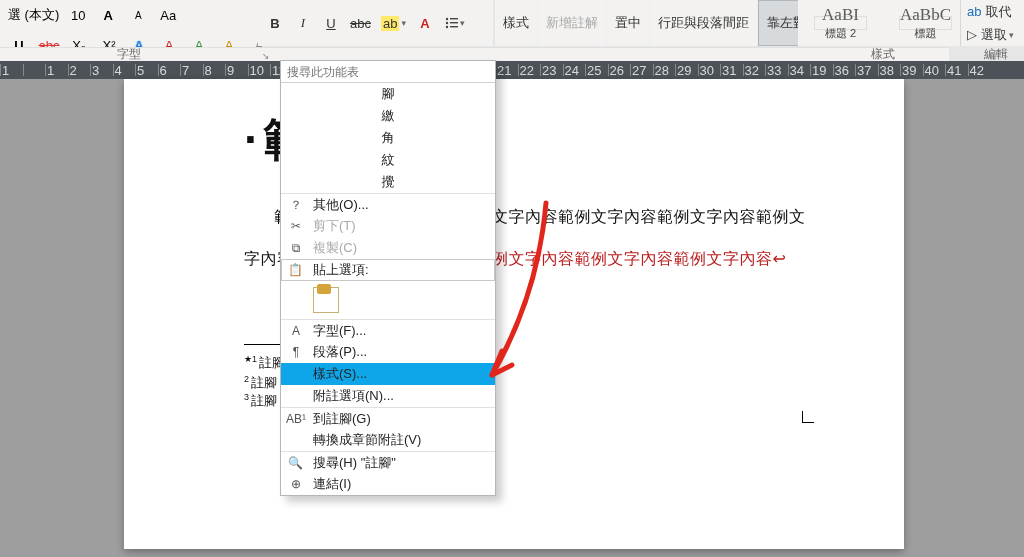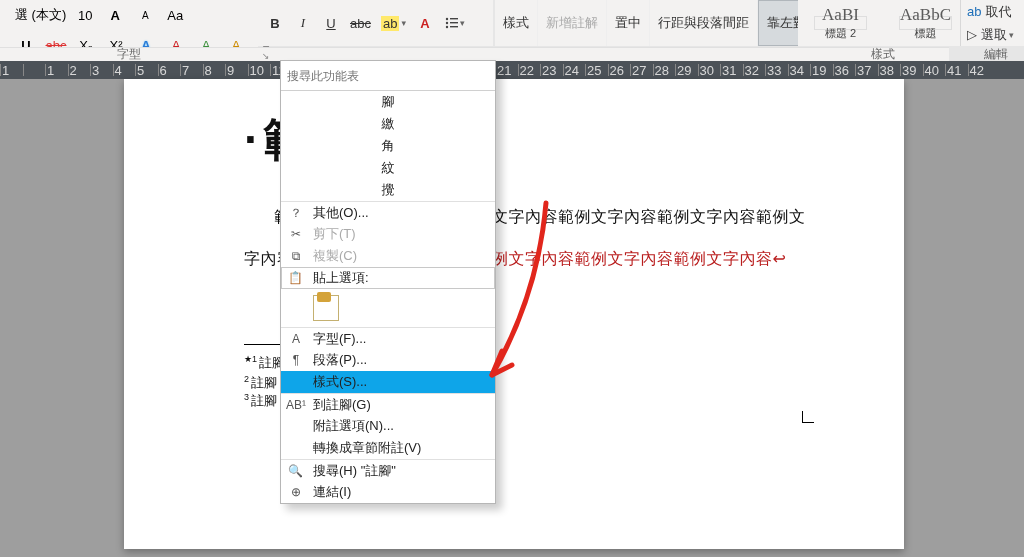"選 (本文)" .left-fmt .lf-row { padding-left: 15px -> 8px }
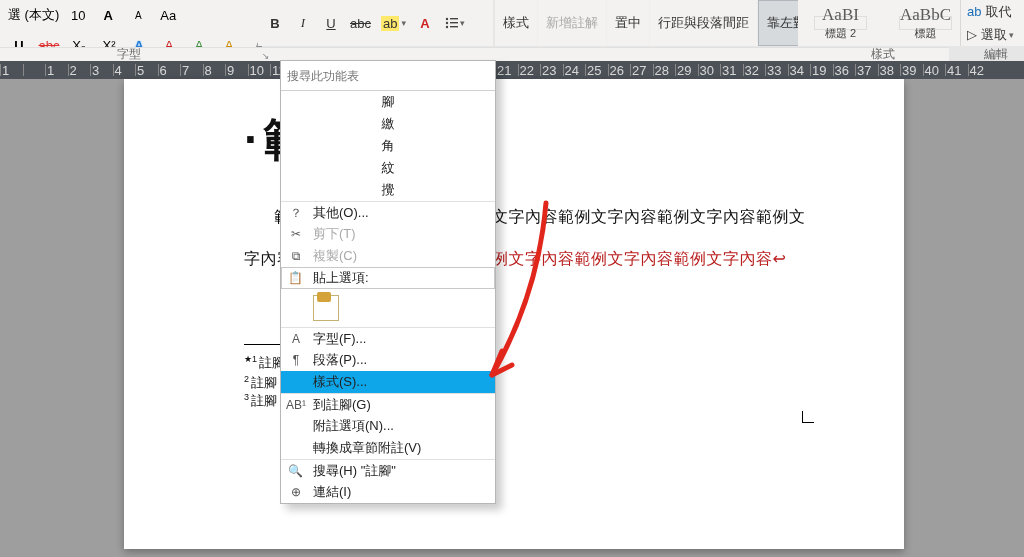"搜尋此功能表" .context-menu .search { height: 30px -> 22px }
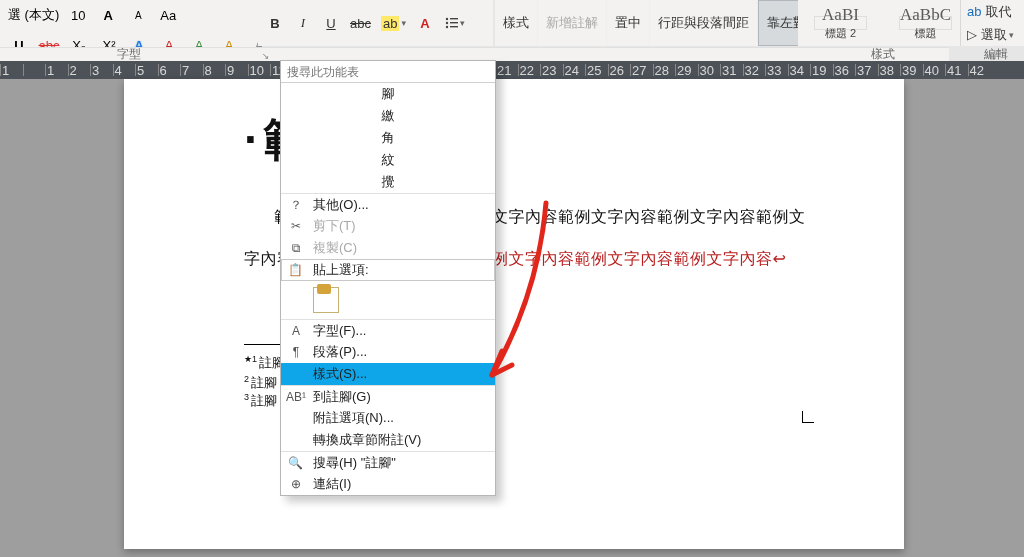"AB¹" div.ctx-item { order: before "附註選項(N)..." -> after "附註選項(N)..." }
